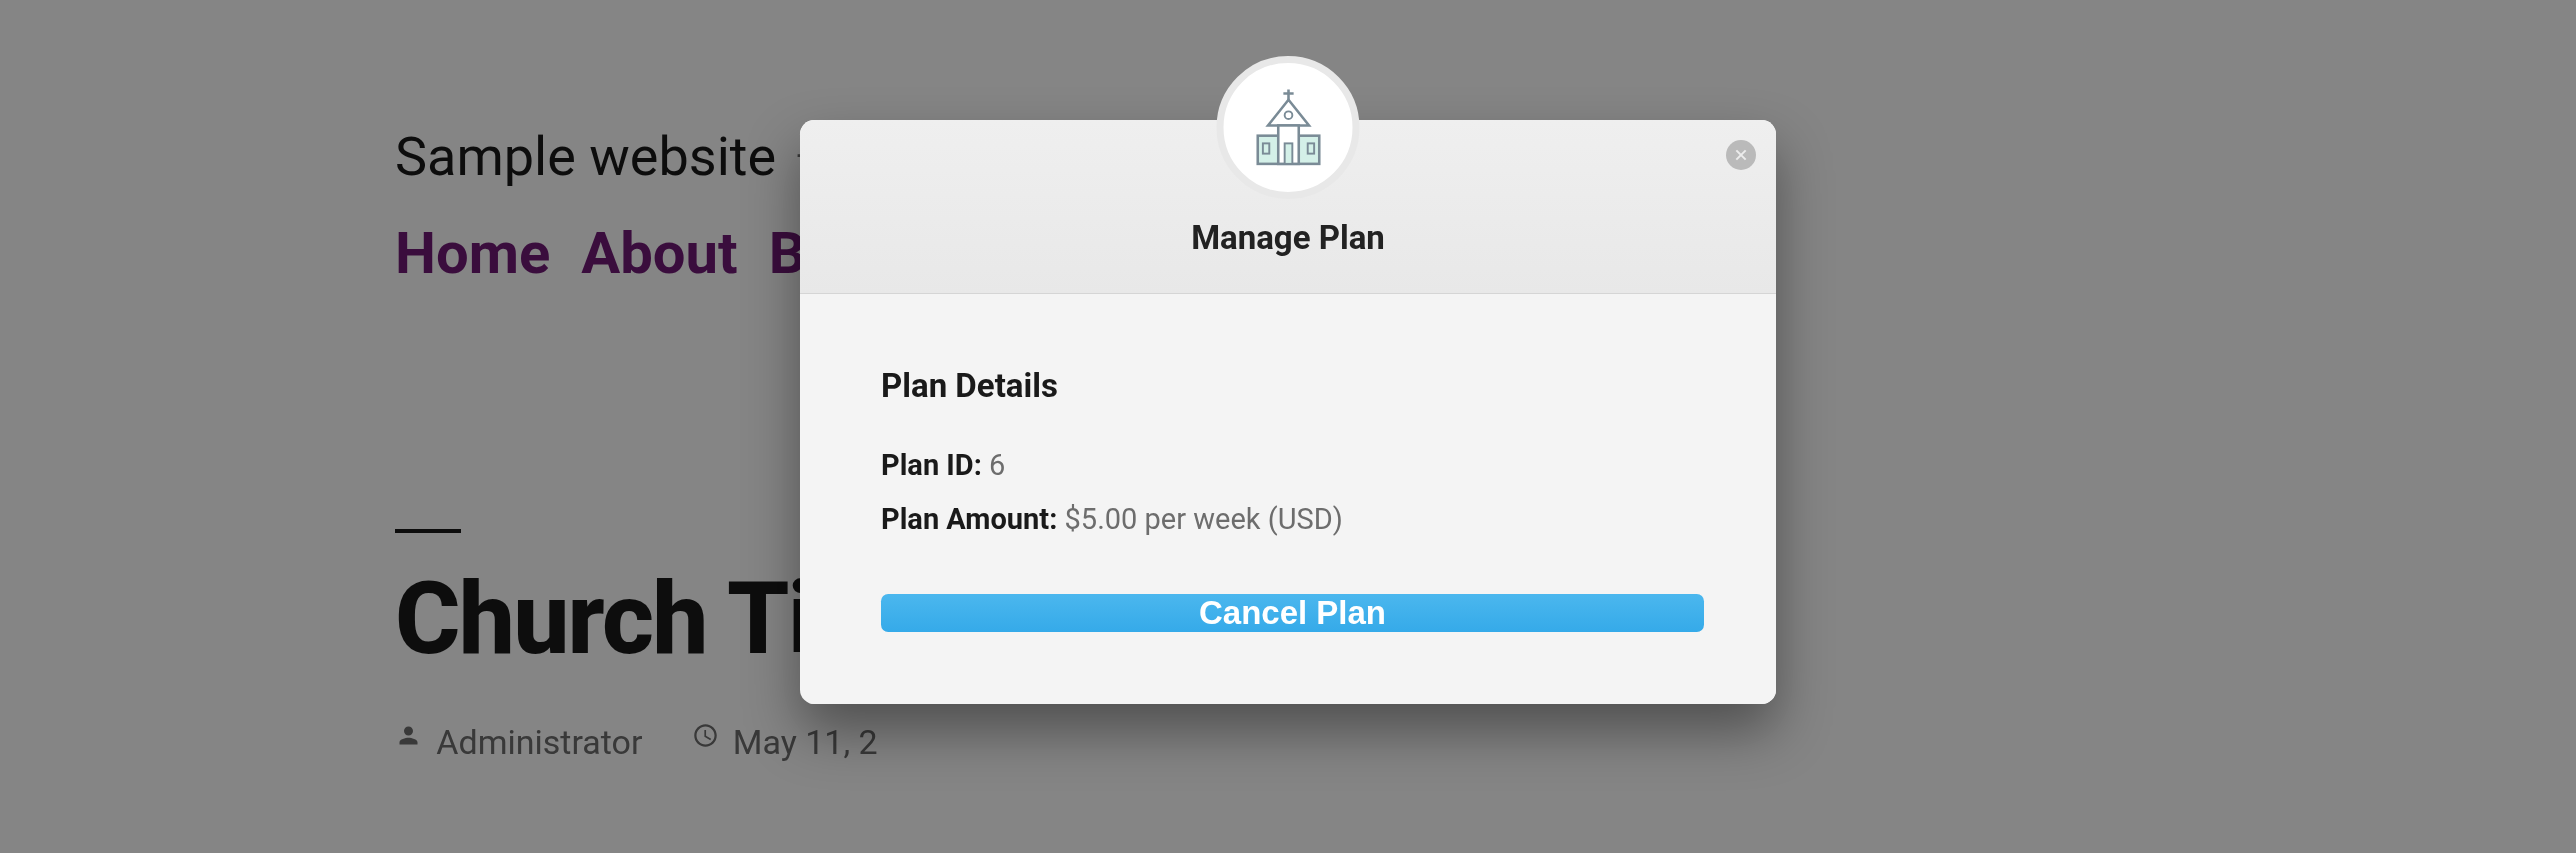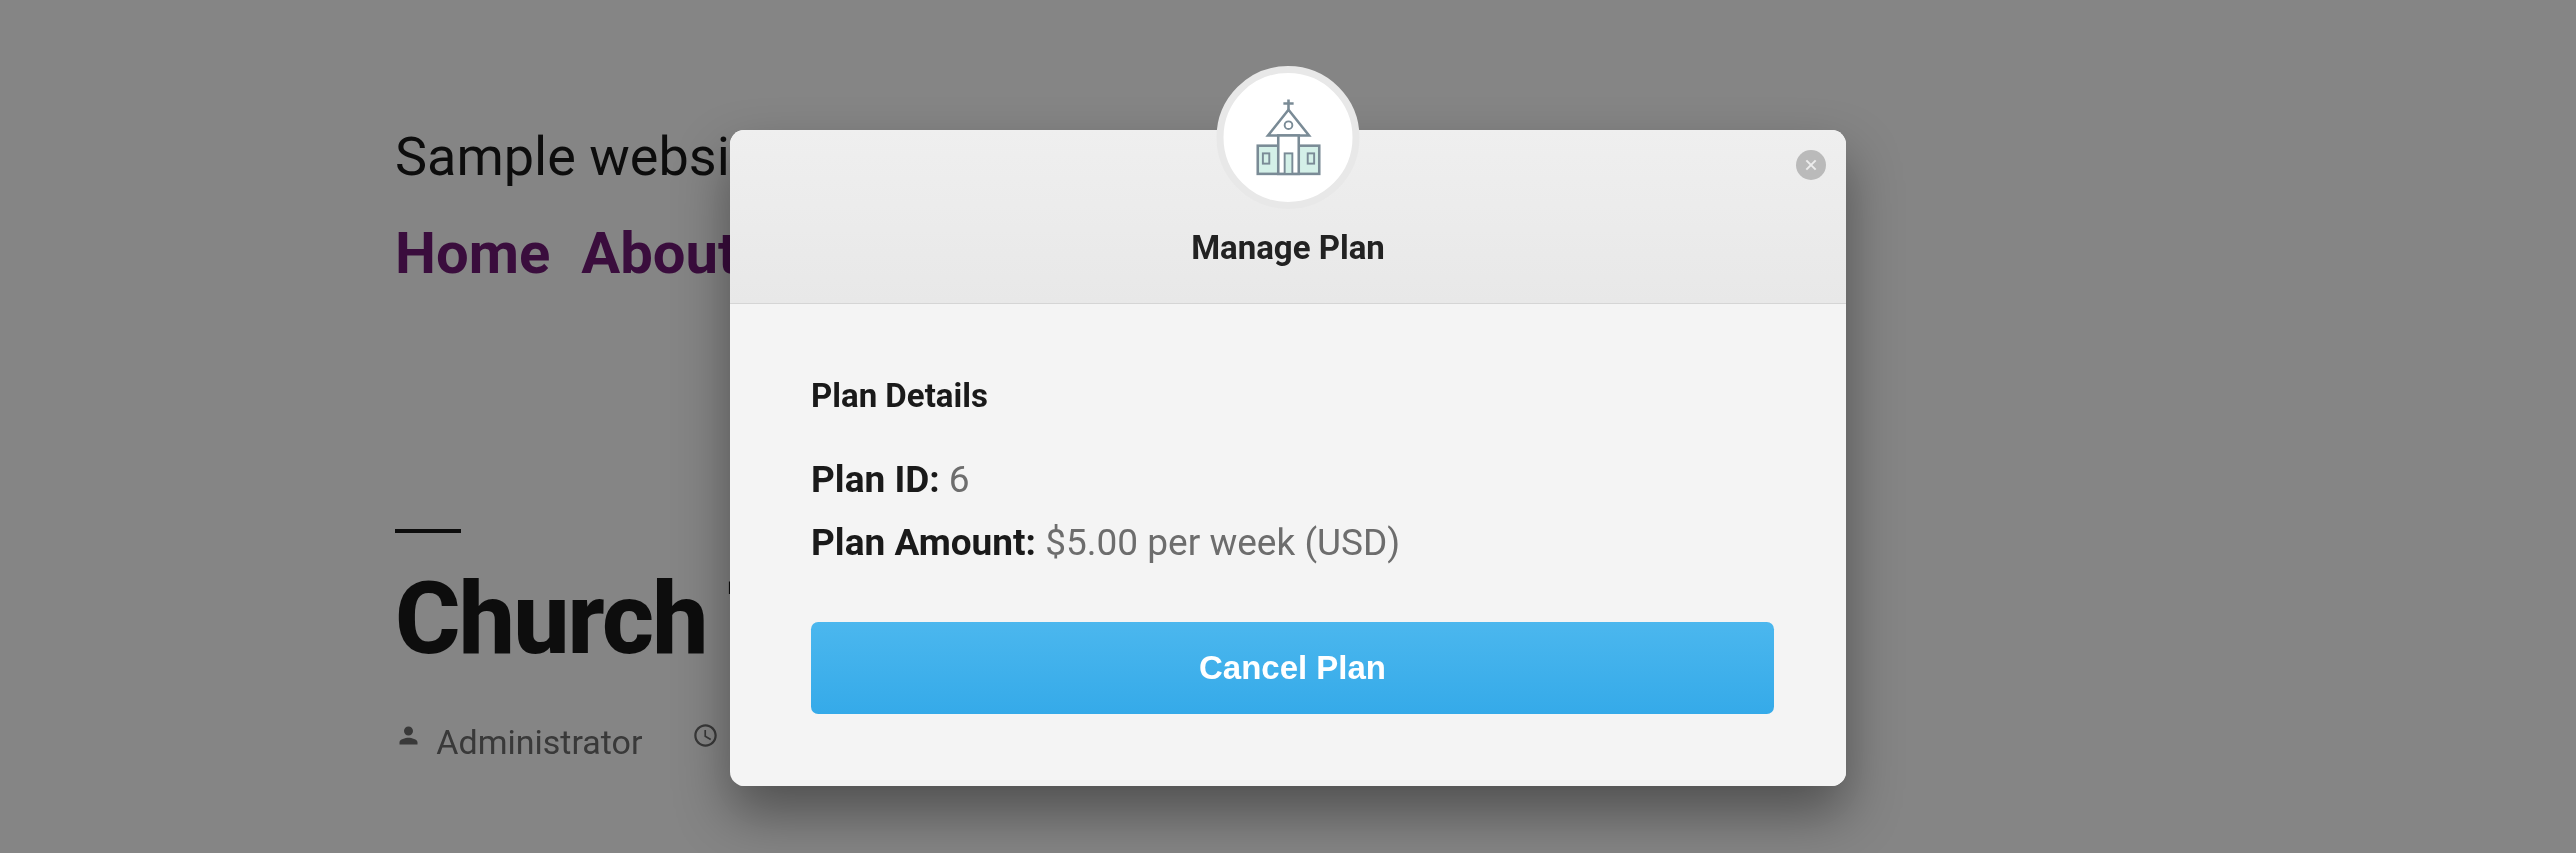"Manage Plan" .modal-wrapper { top: 66px -> 56px; width: 1116px -> 976px }
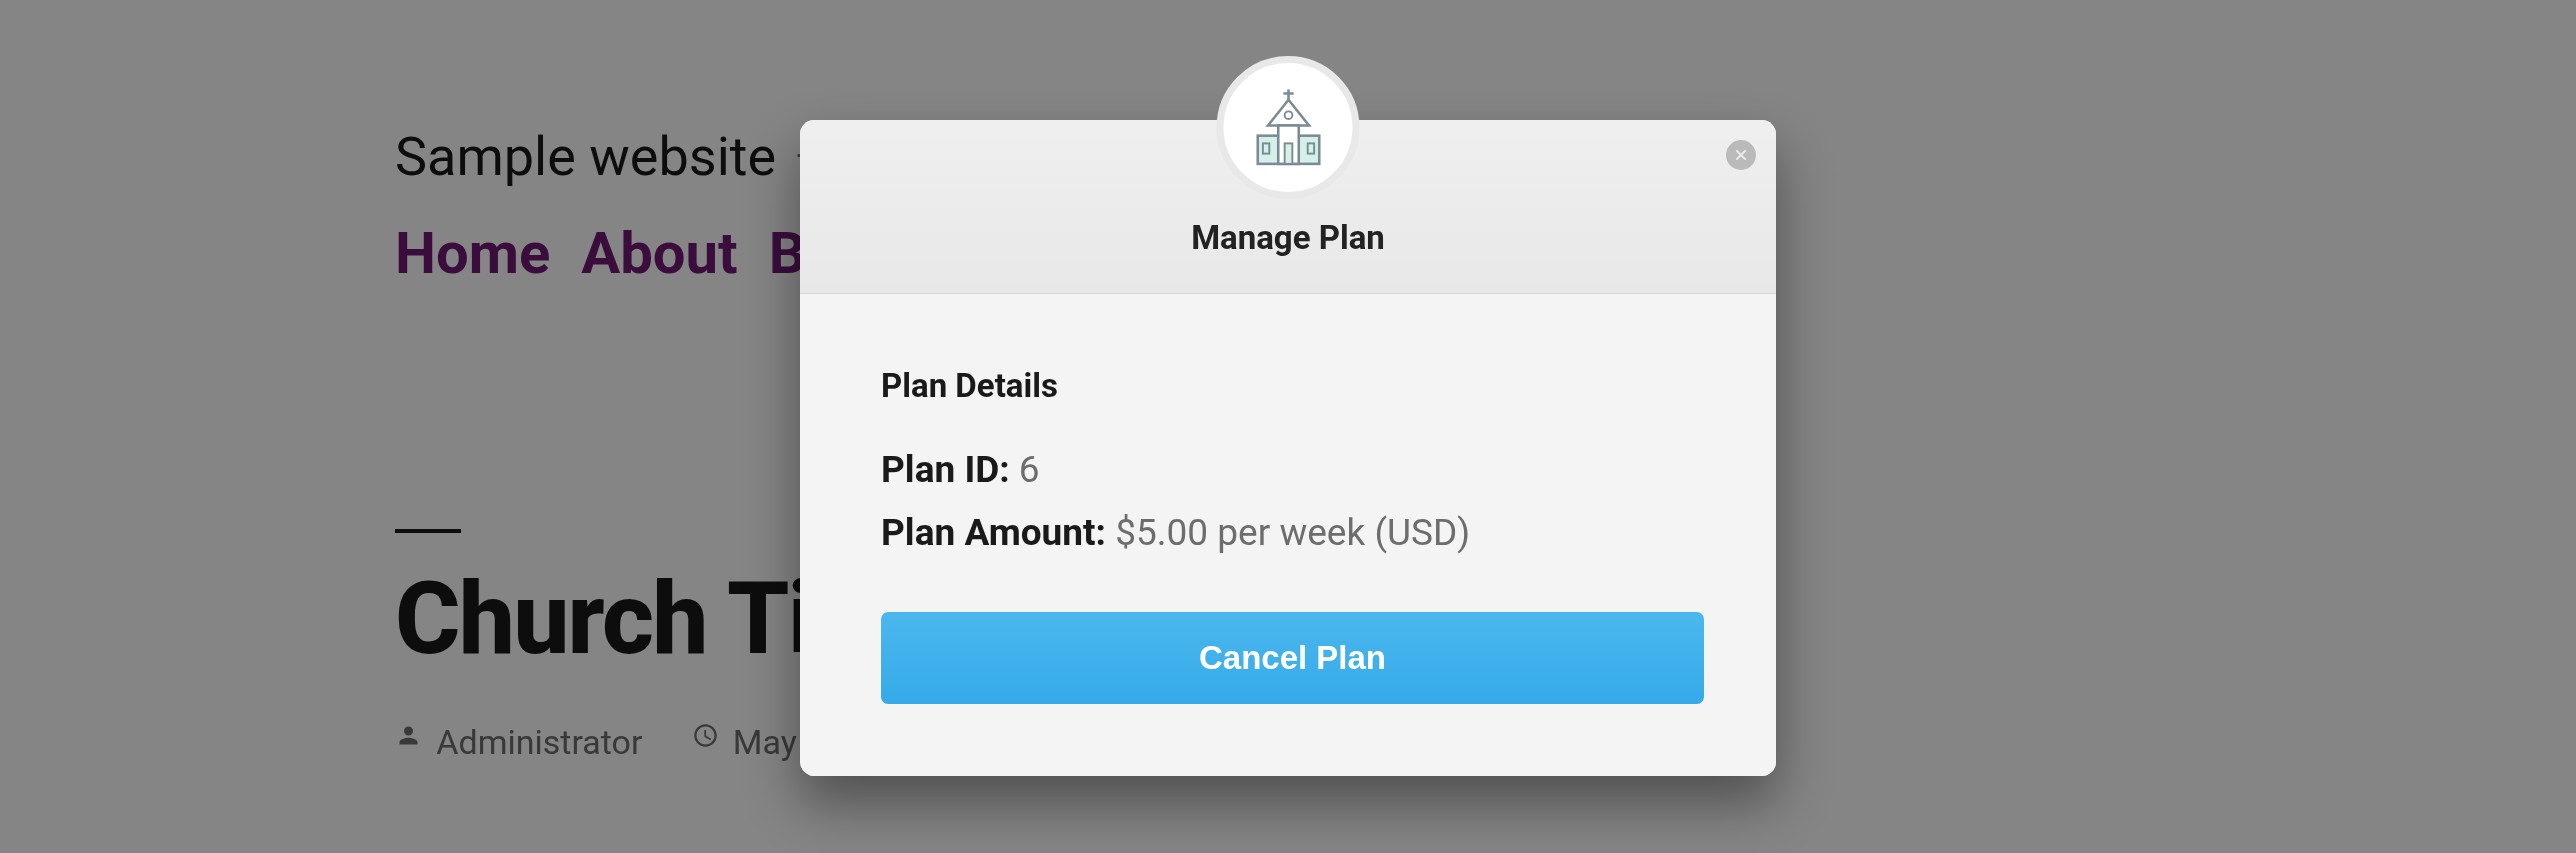"Plan ID: 6" .detail-row { font-size: 37px -> 29px }
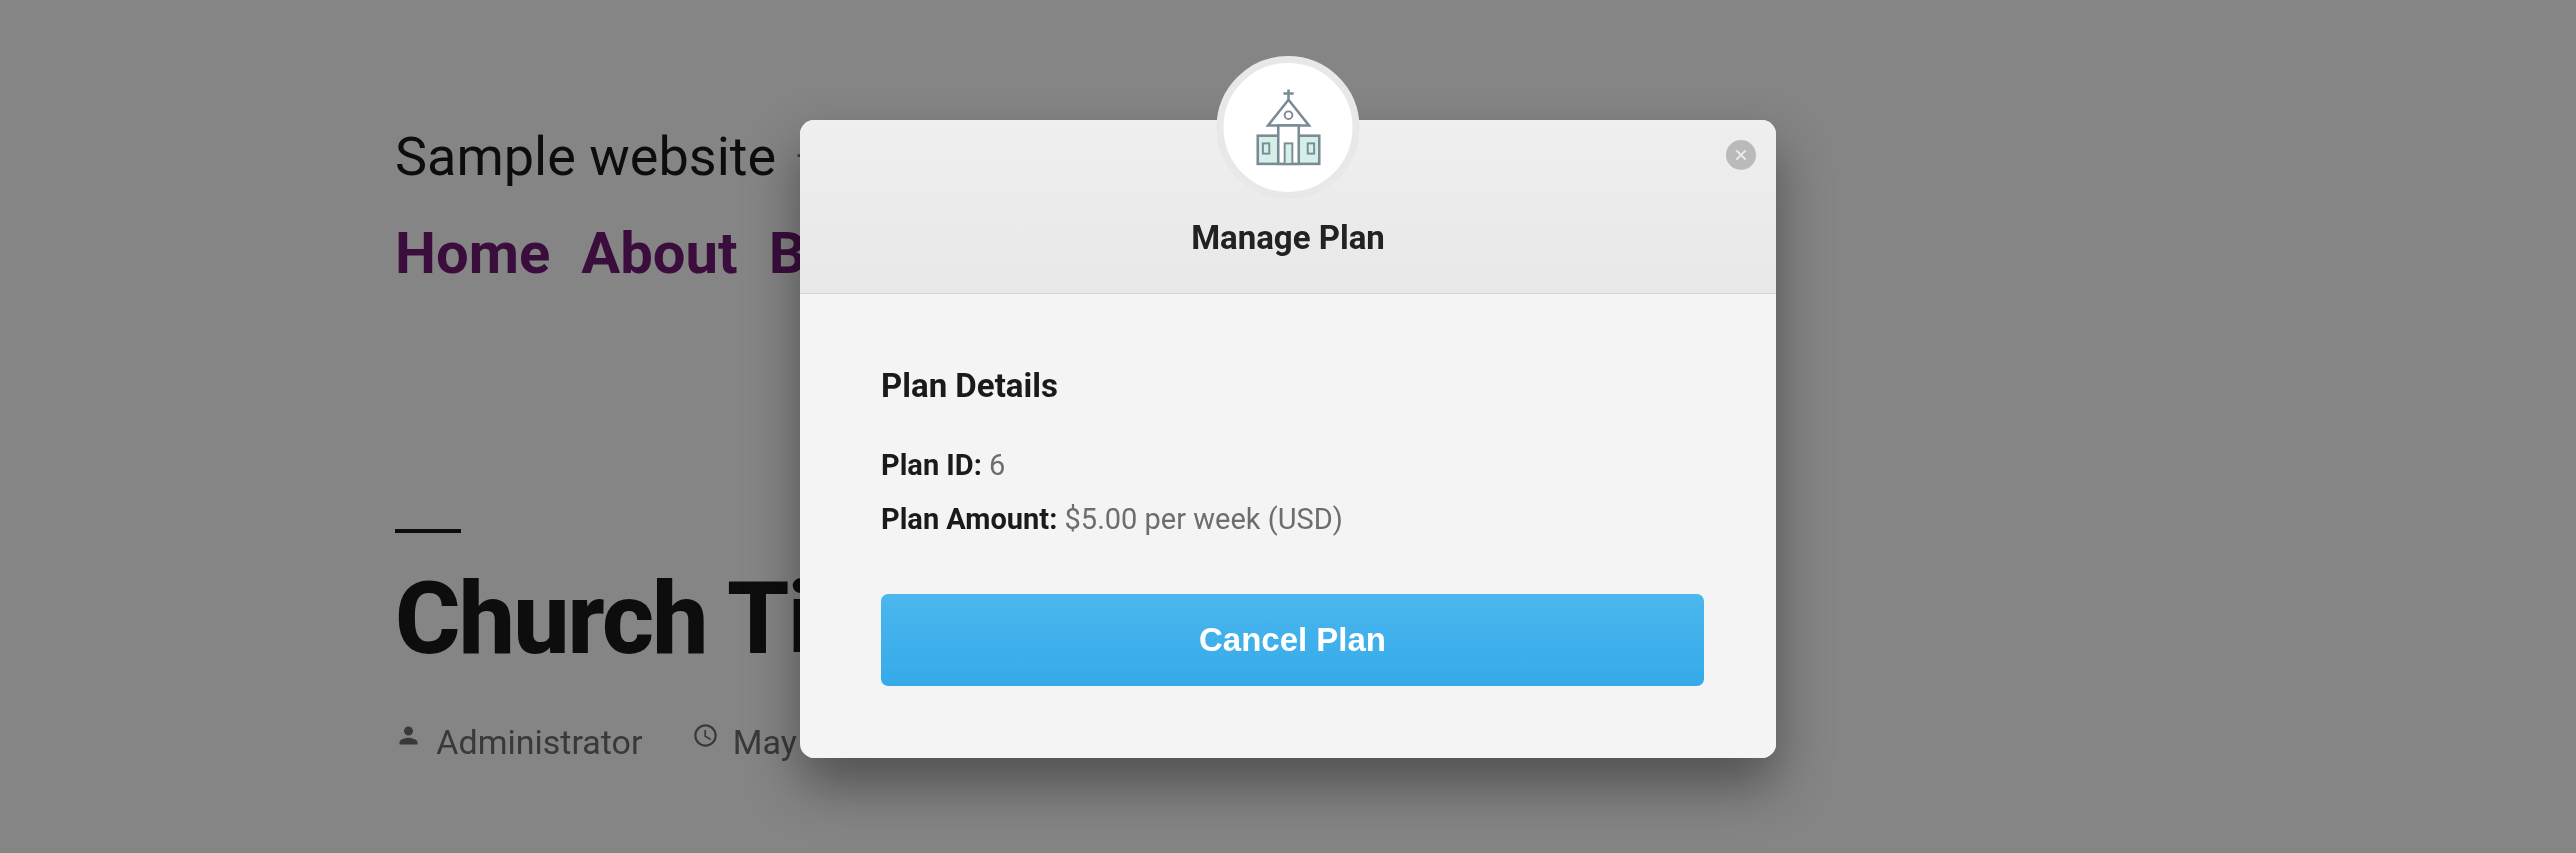"Cancel Plan" .cancel-button { padding: 27px -> none }
